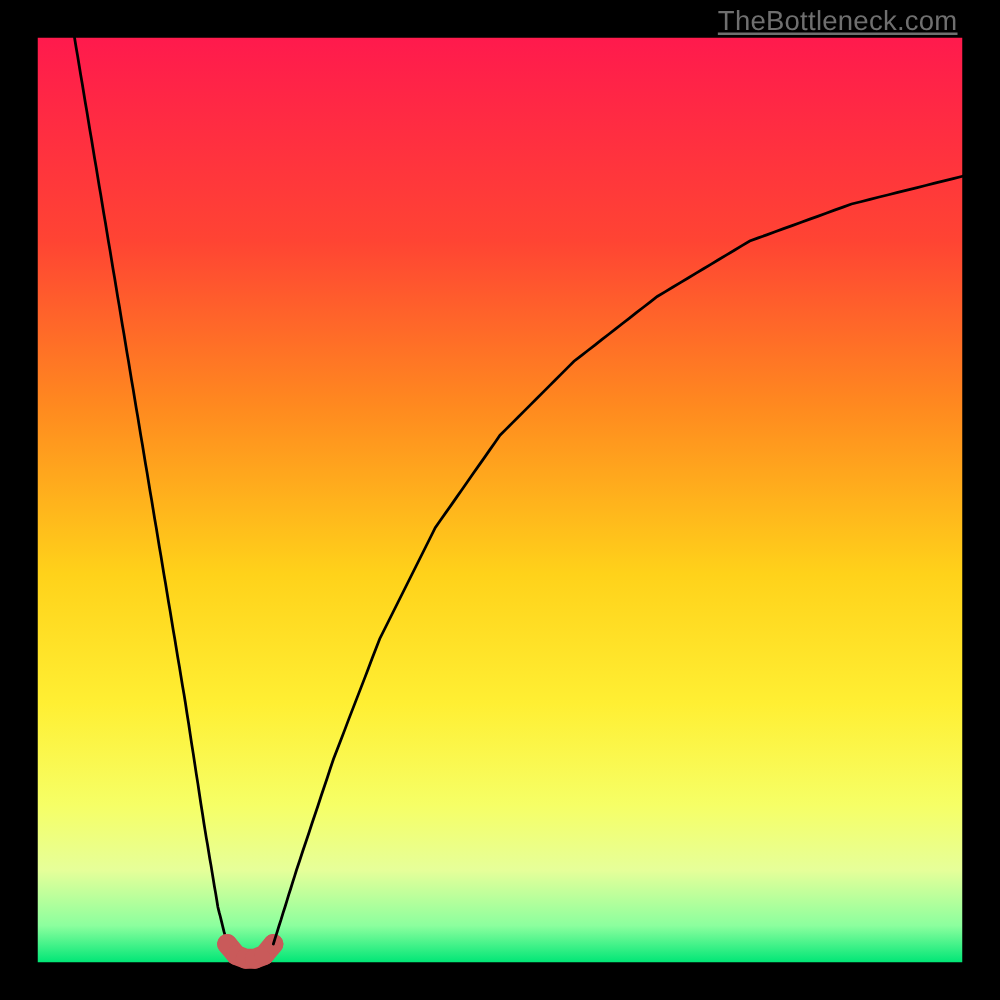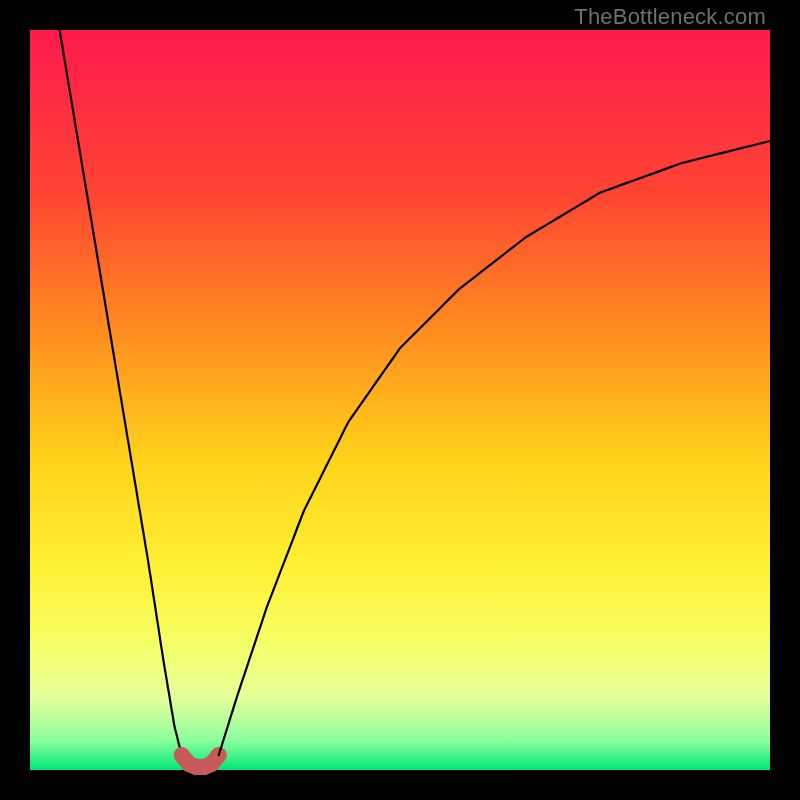"TheBottleneck.com" .watermark { text-decoration: none -> underline }
